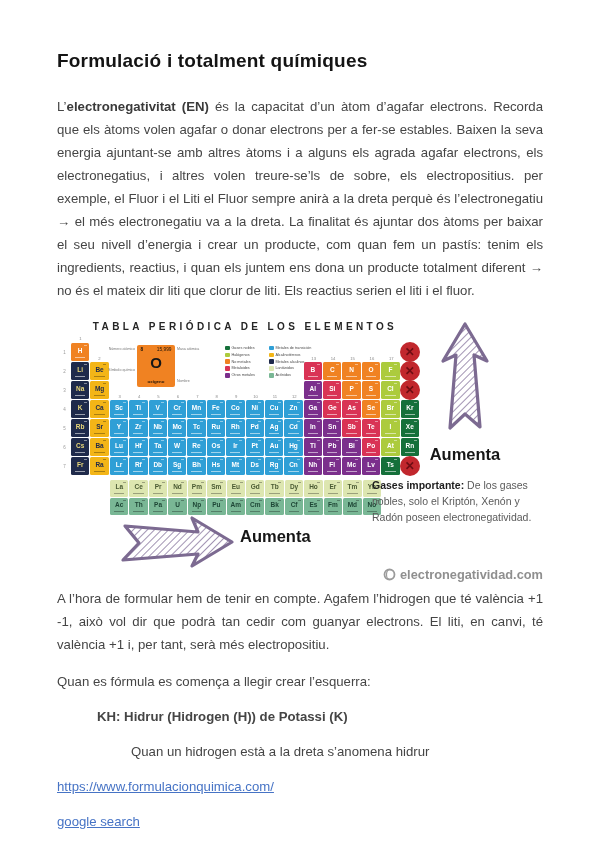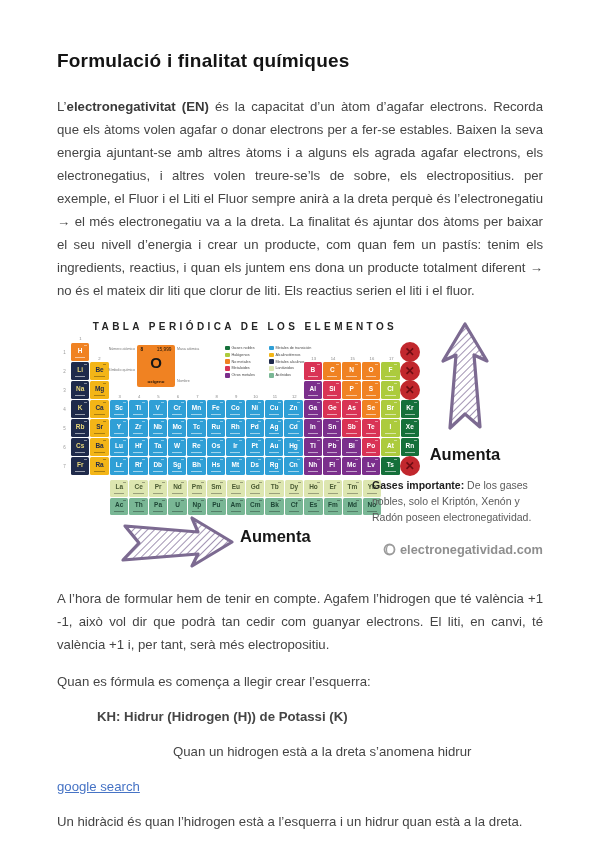"Formulació i finalitat químiques" h1.title { text: finalitat -> totalment }
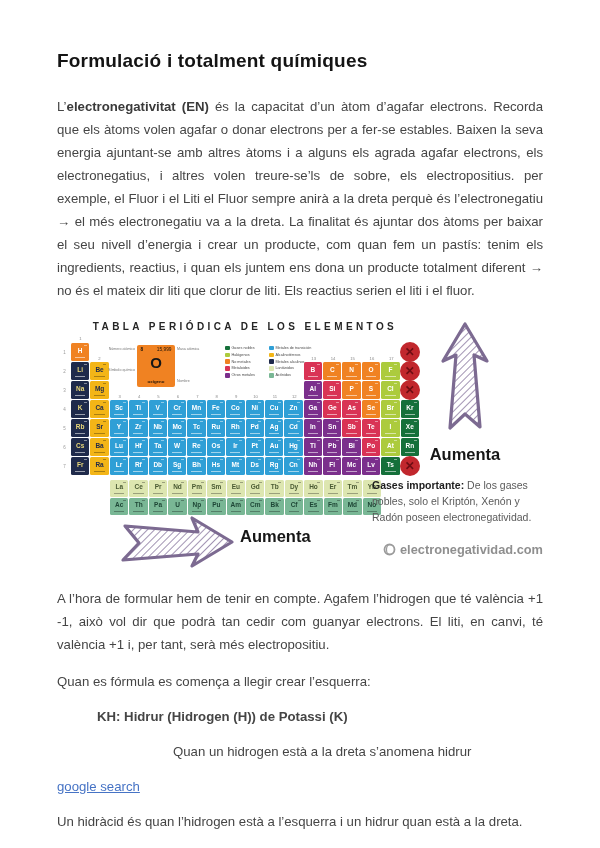"electronegatividad.com" .sitebar { top: 226px -> 251px }
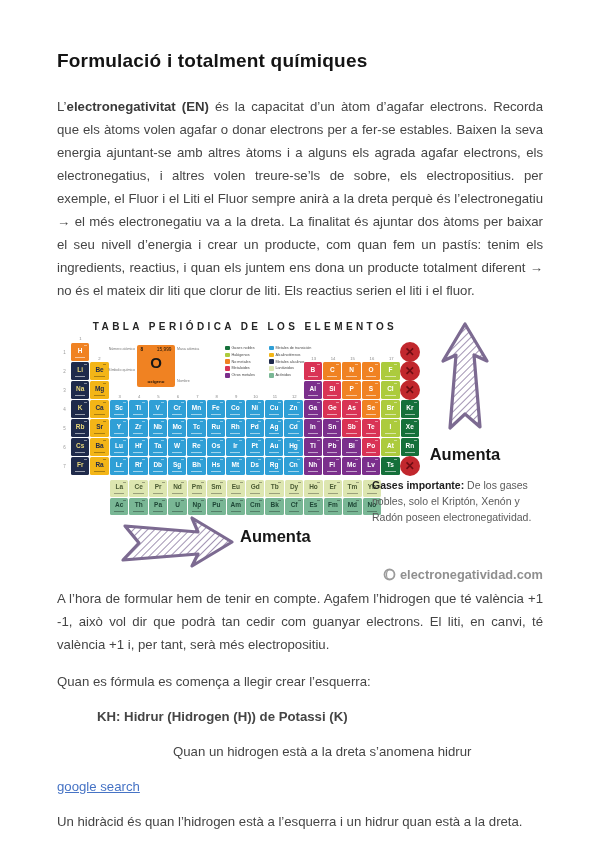"Quan un hidrogen està a" .indent2 { margin-left: 116px -> 74px }
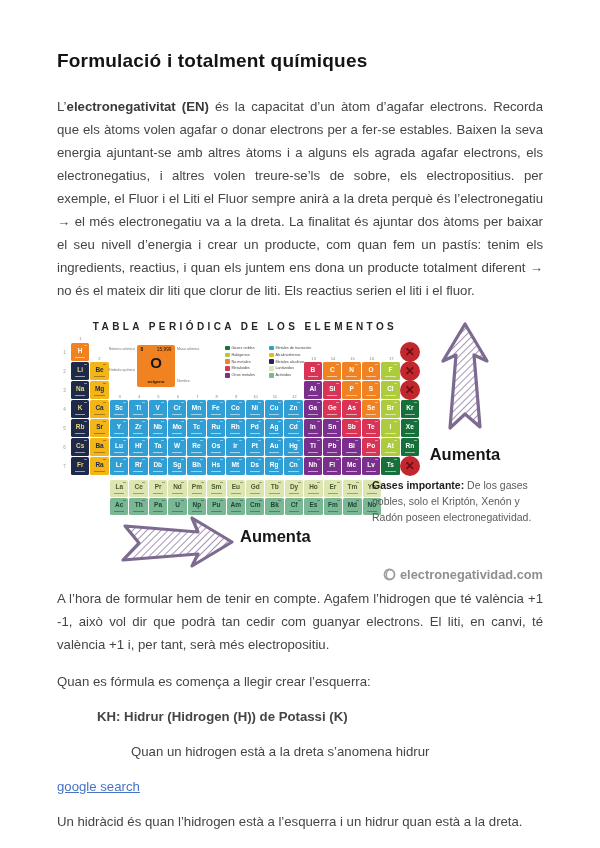"https://www.formulacionquimica.com/" div { html: none -> <div><a>https://www.formulacionquimica.com/</a></div> }
